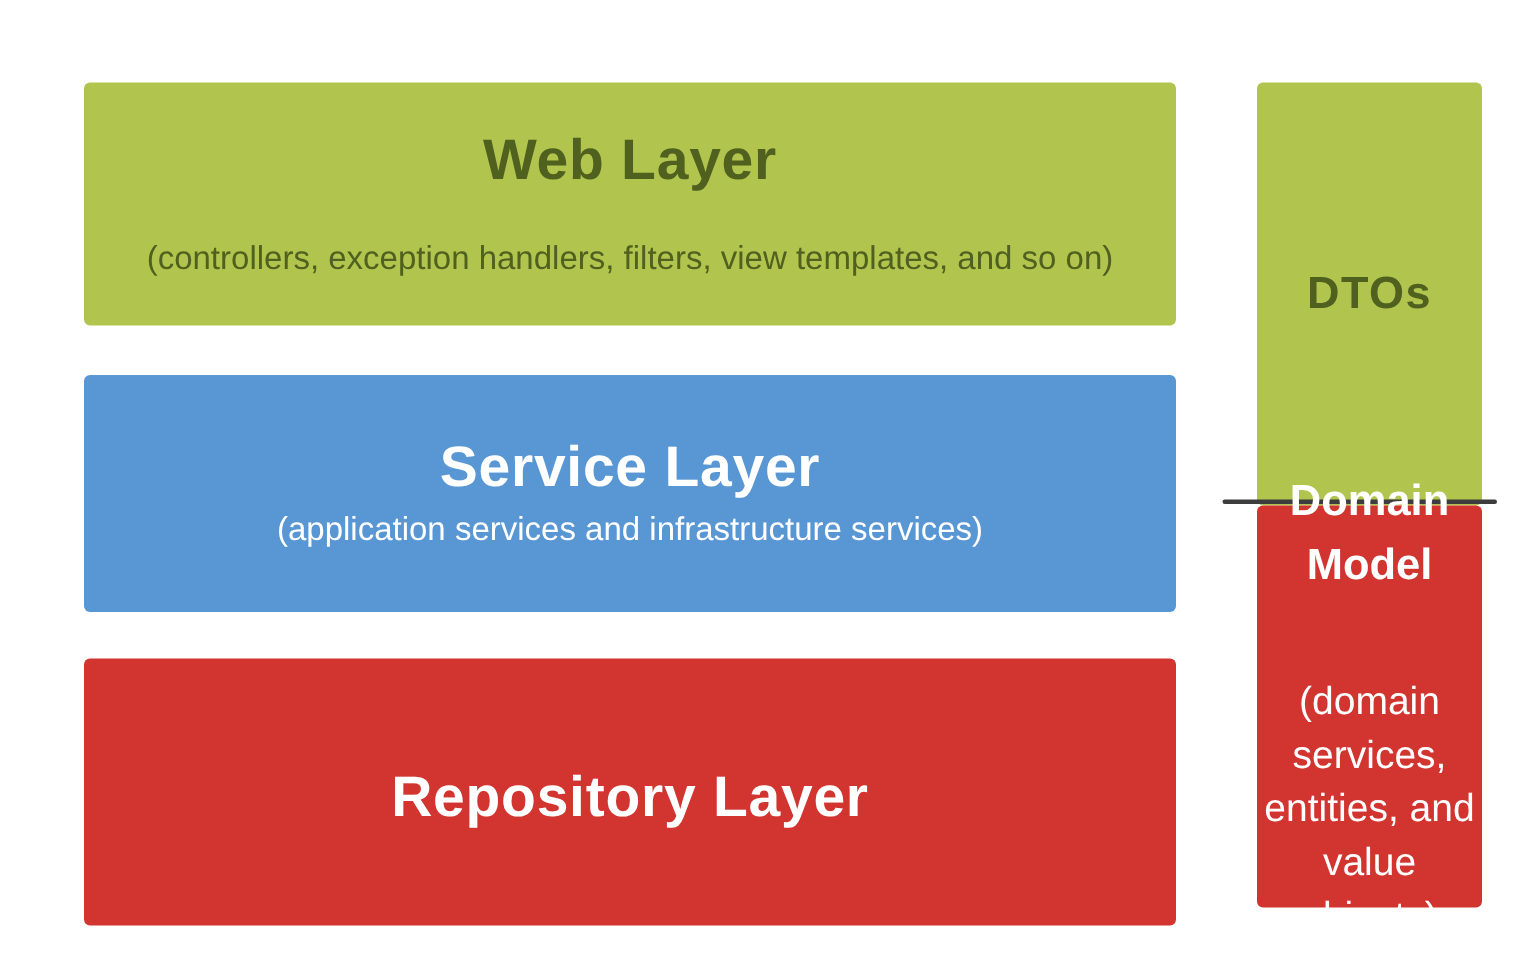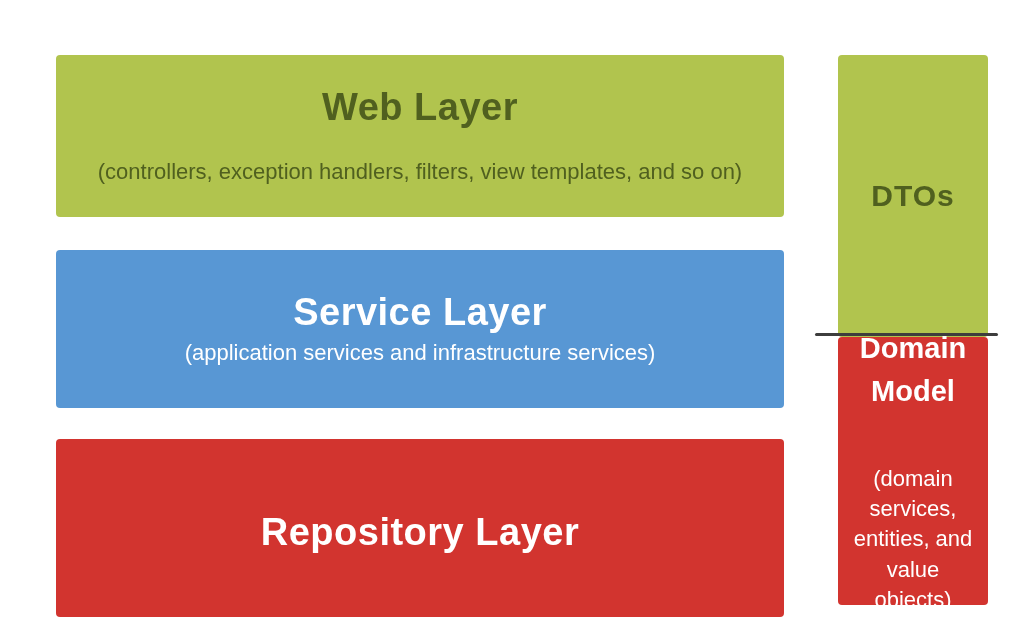"(domain" #domain-model-box .side-subtitle { font-size: 22px -> 26px }
